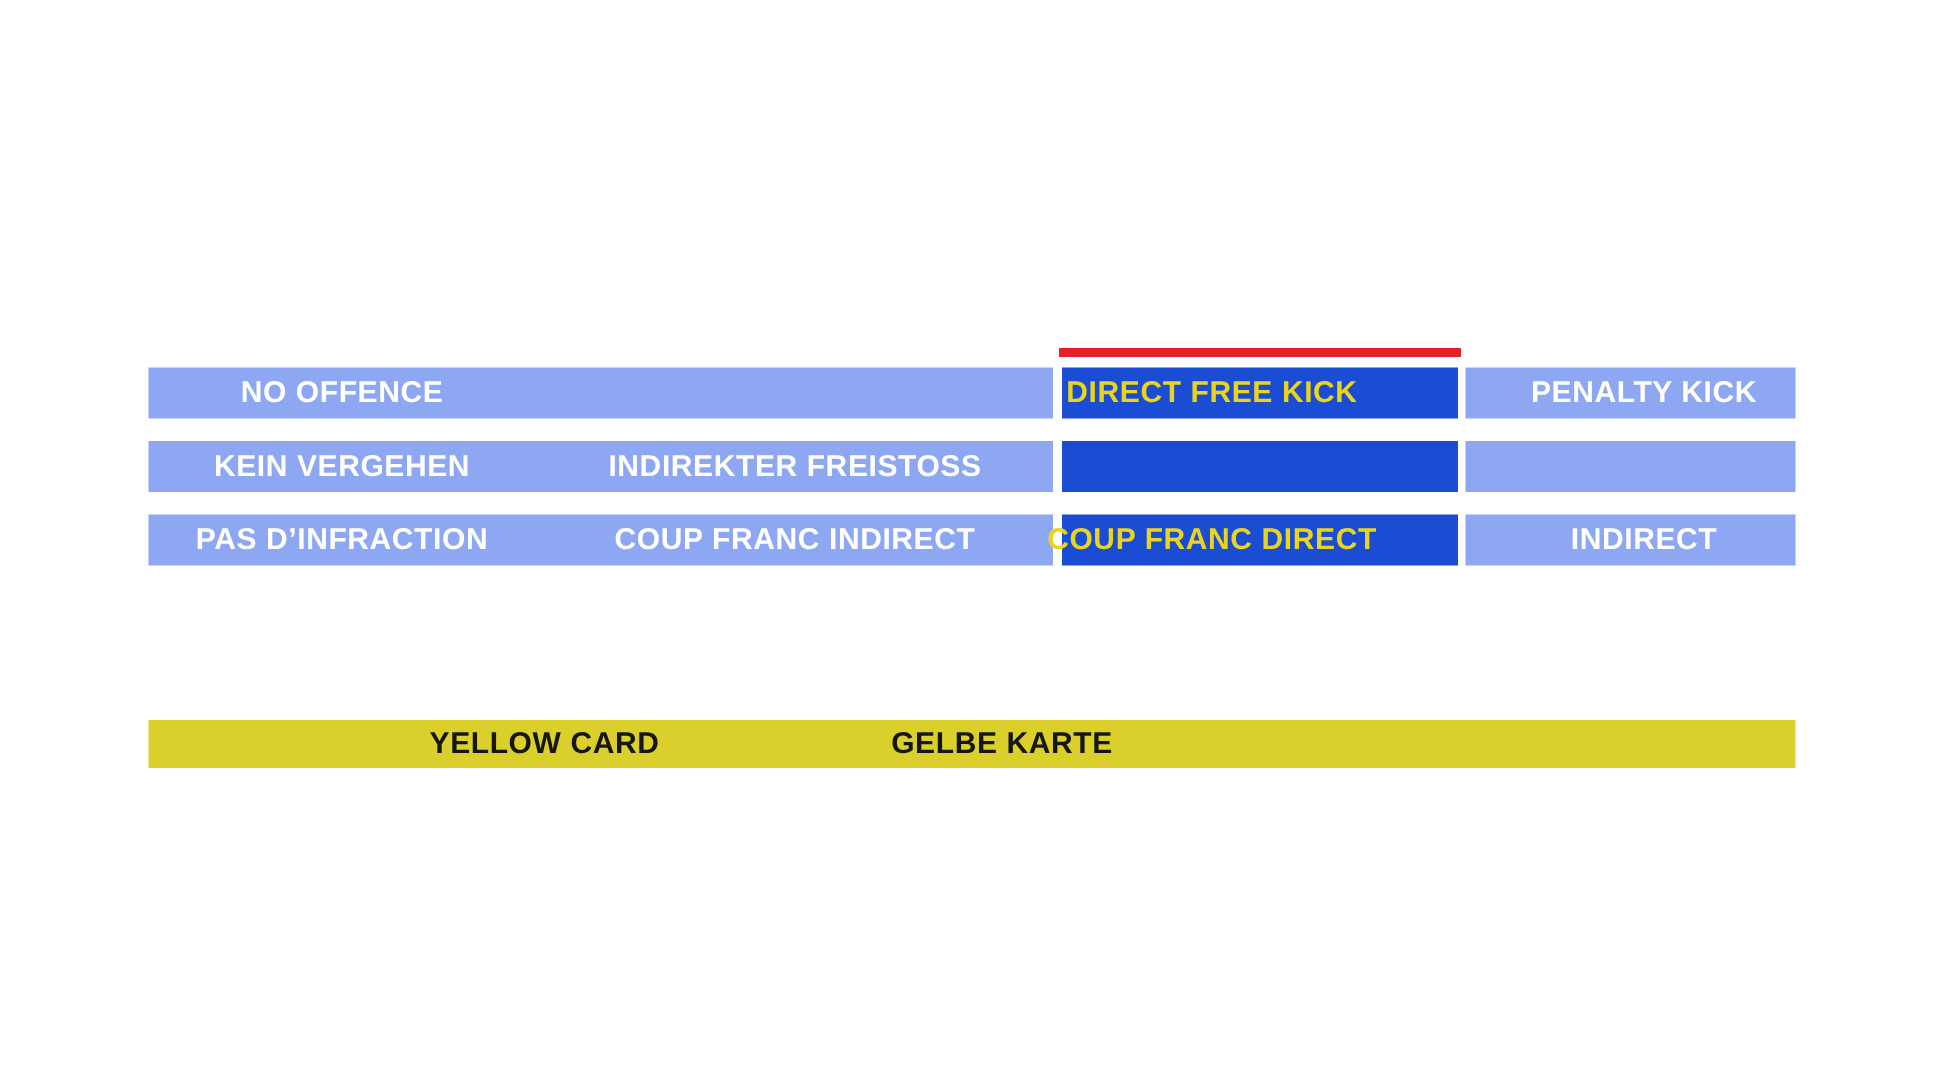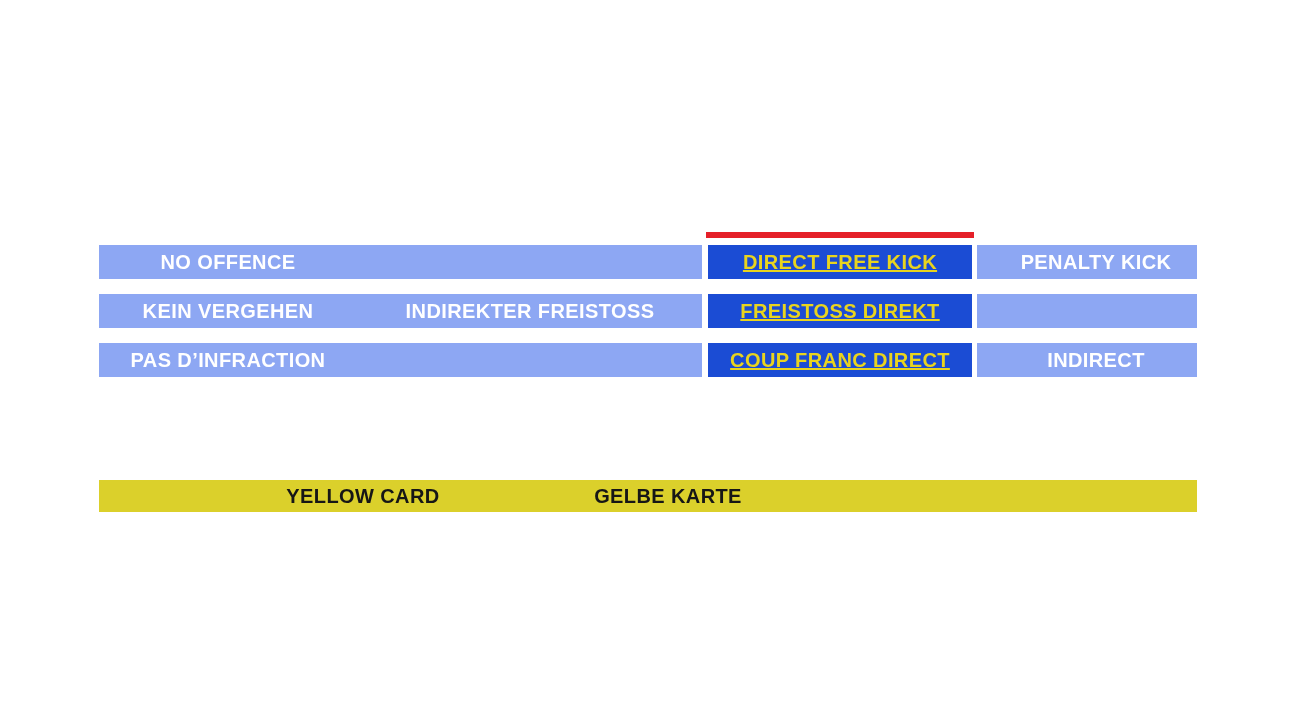"DIRECT FREE KICK" .opt-c3 { left: 741px -> 709px; text-decoration: underline -> none }
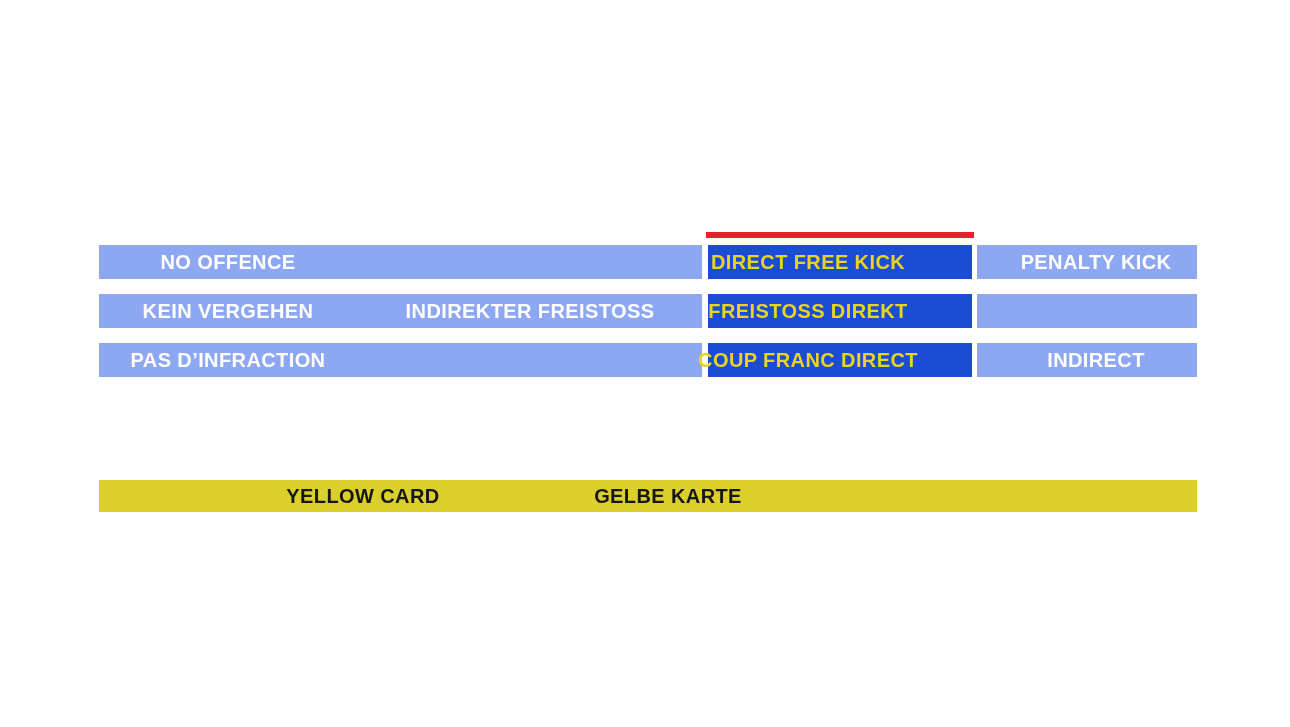"FREISTOSS DIREKT" span.opt-label { html: <span>FREISTOSS DIREKT</span> -> none }
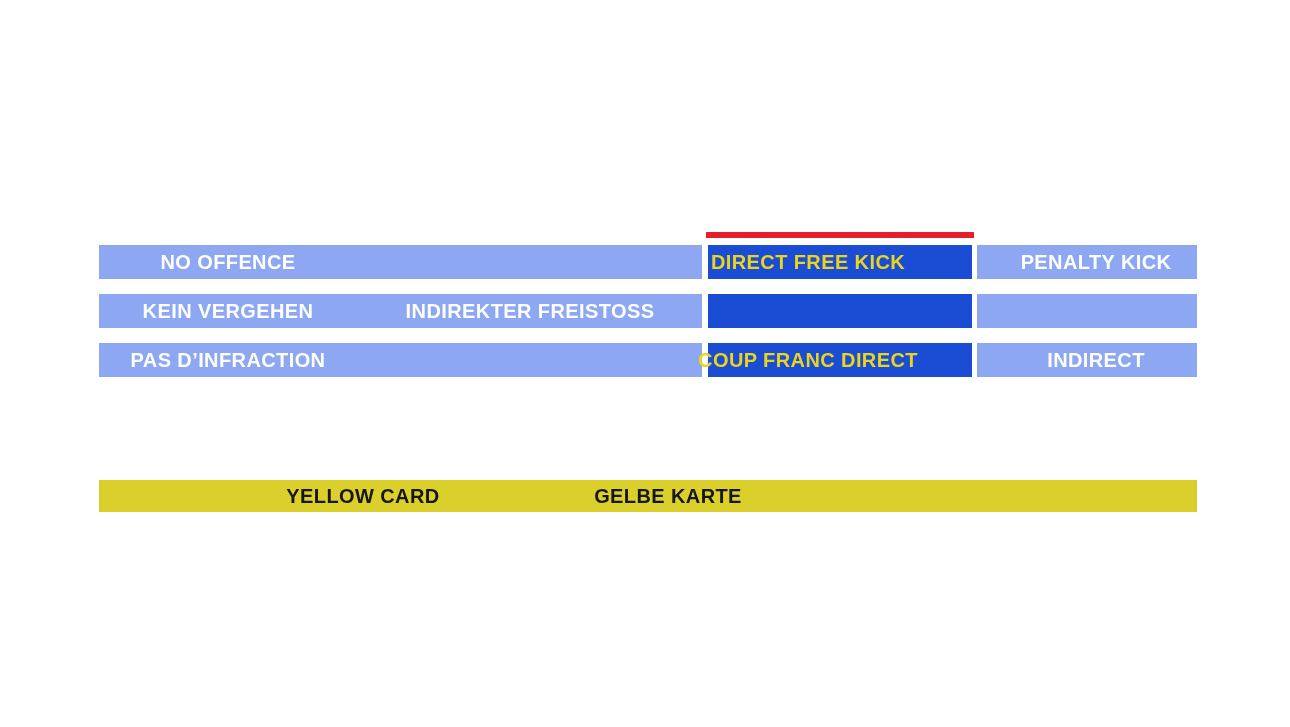"COUP FRANC INDIRECT" span.opt-label { html: none -> <span>COUP FRANC INDIRECT</span> }
